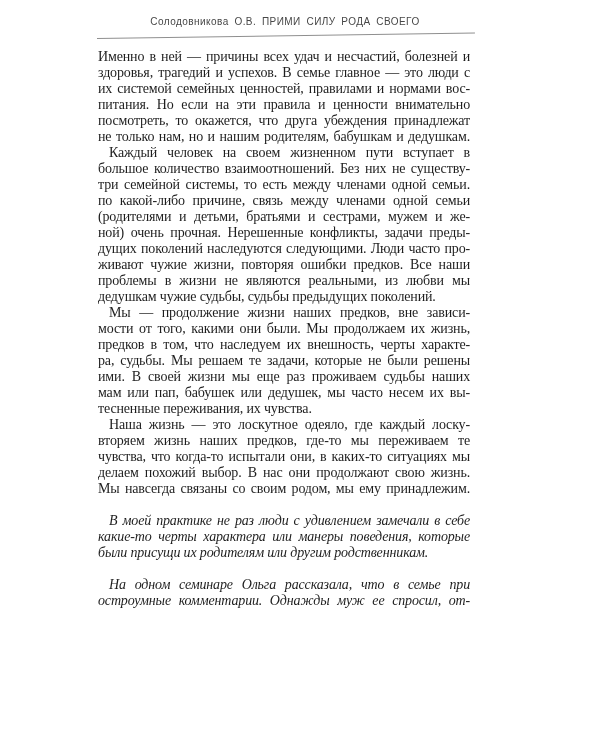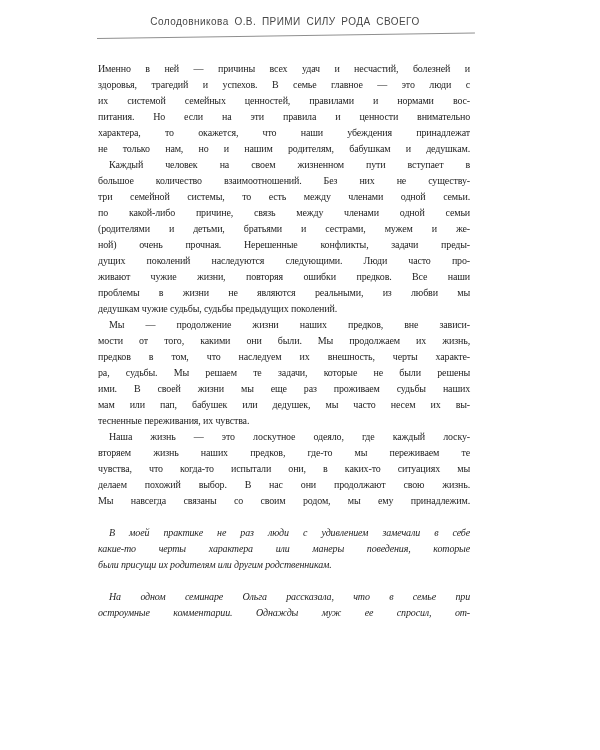"Именно в ней — причины" .text-block { font-size: 10px -> 14px; margin-top: 12px -> none }
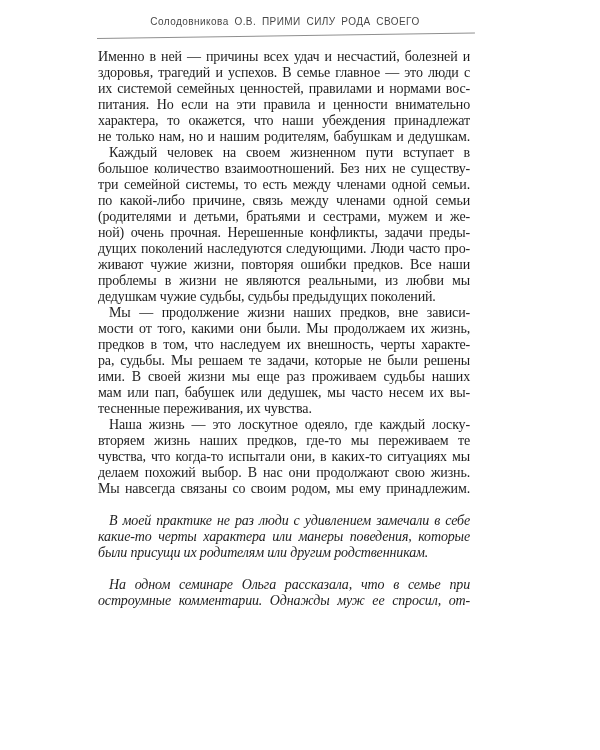"характера, то окажется, что наши" div.line { text: характера, то окажется, что наши -> посмотреть, то окажется, что друга }
